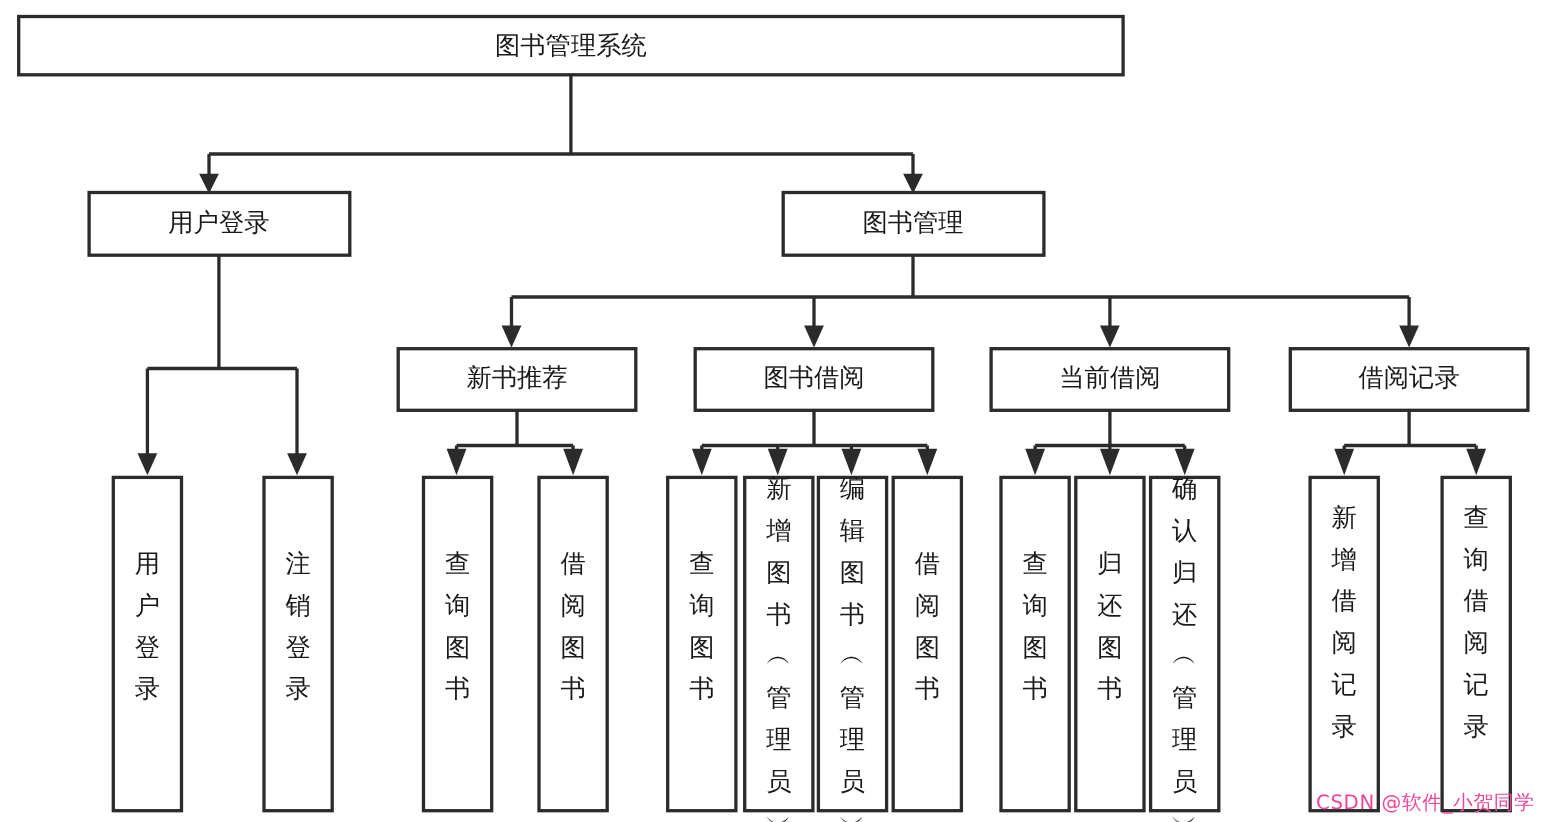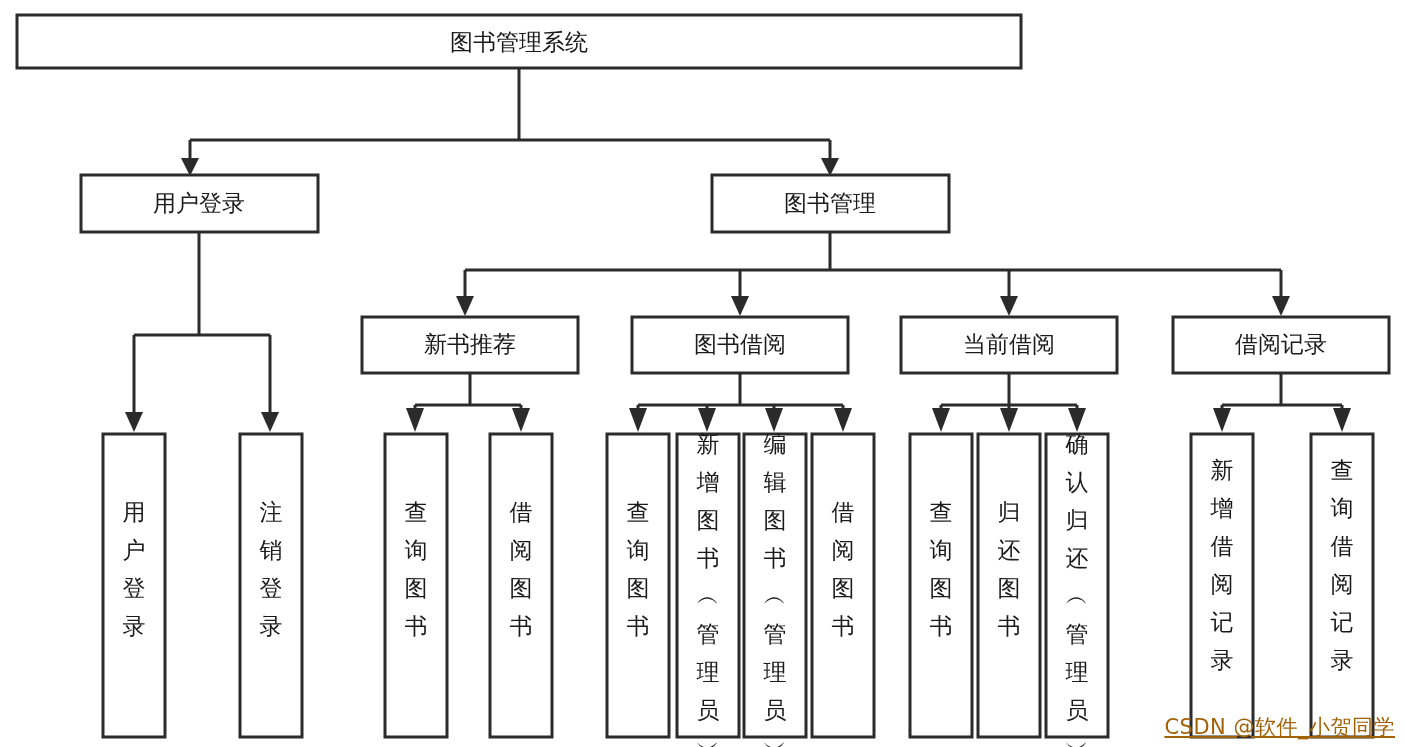"CSDN @软件_小贺同学" .watermark { color: #a16207 -> #ec4899; font-size: 21px -> 18px; text-decoration: underline -> none }
